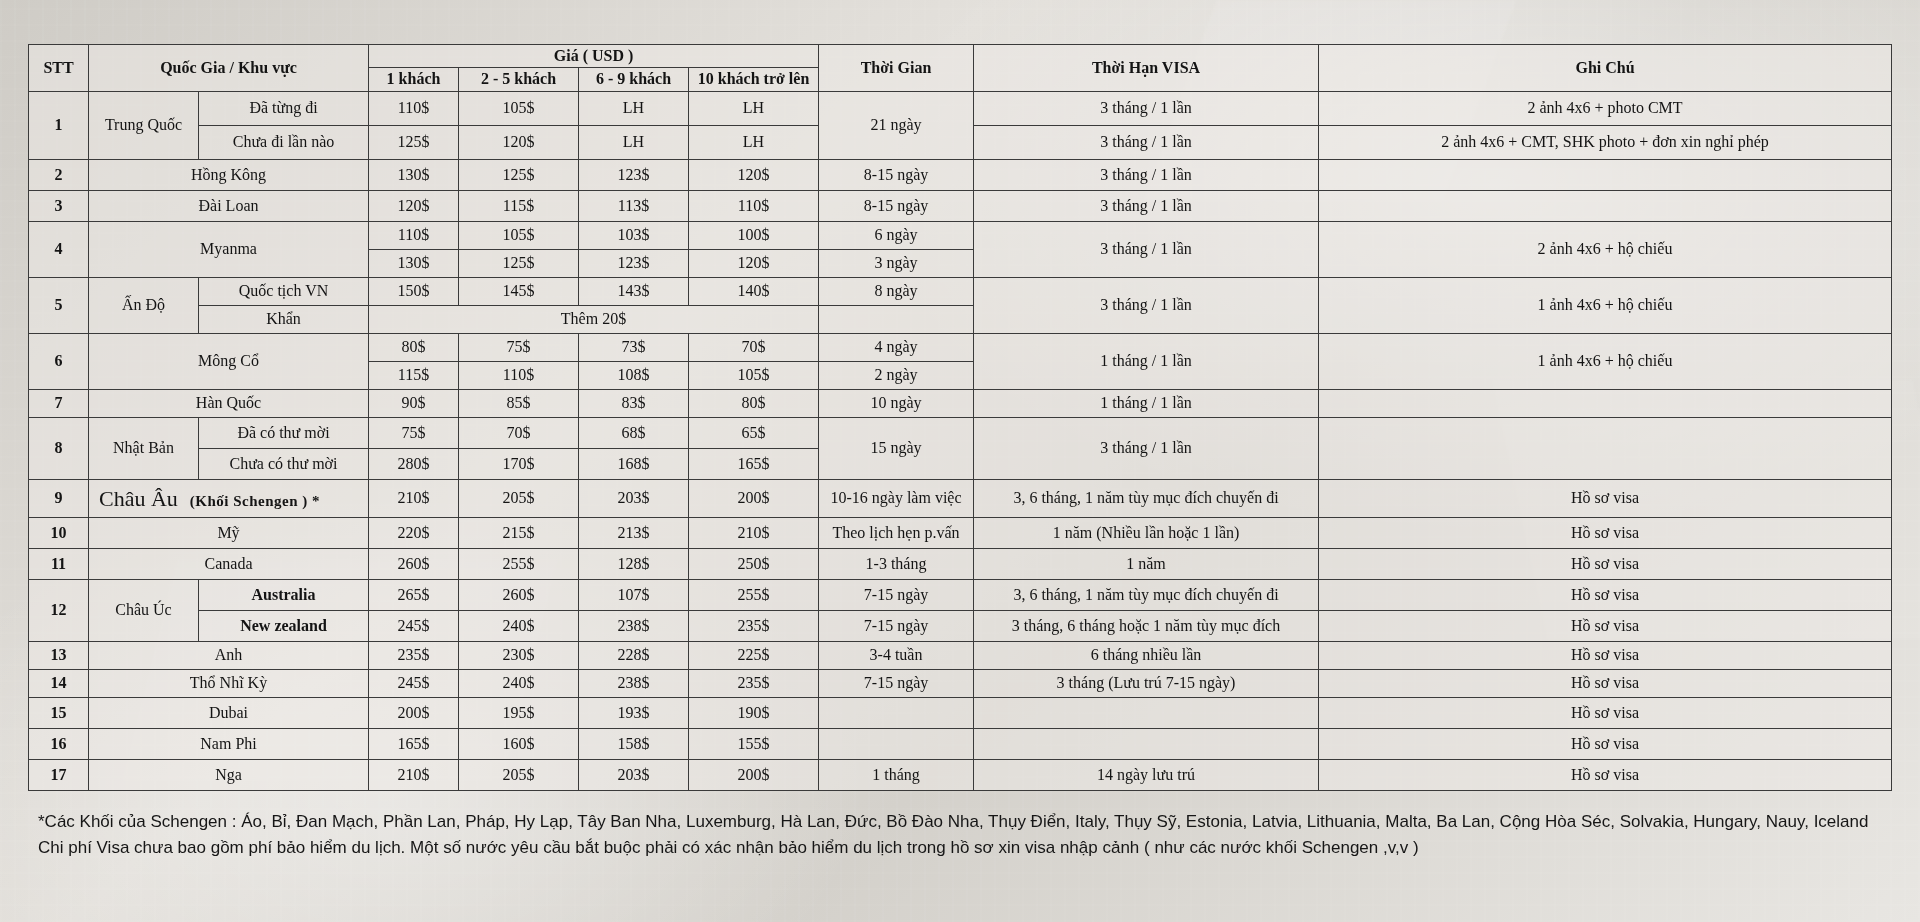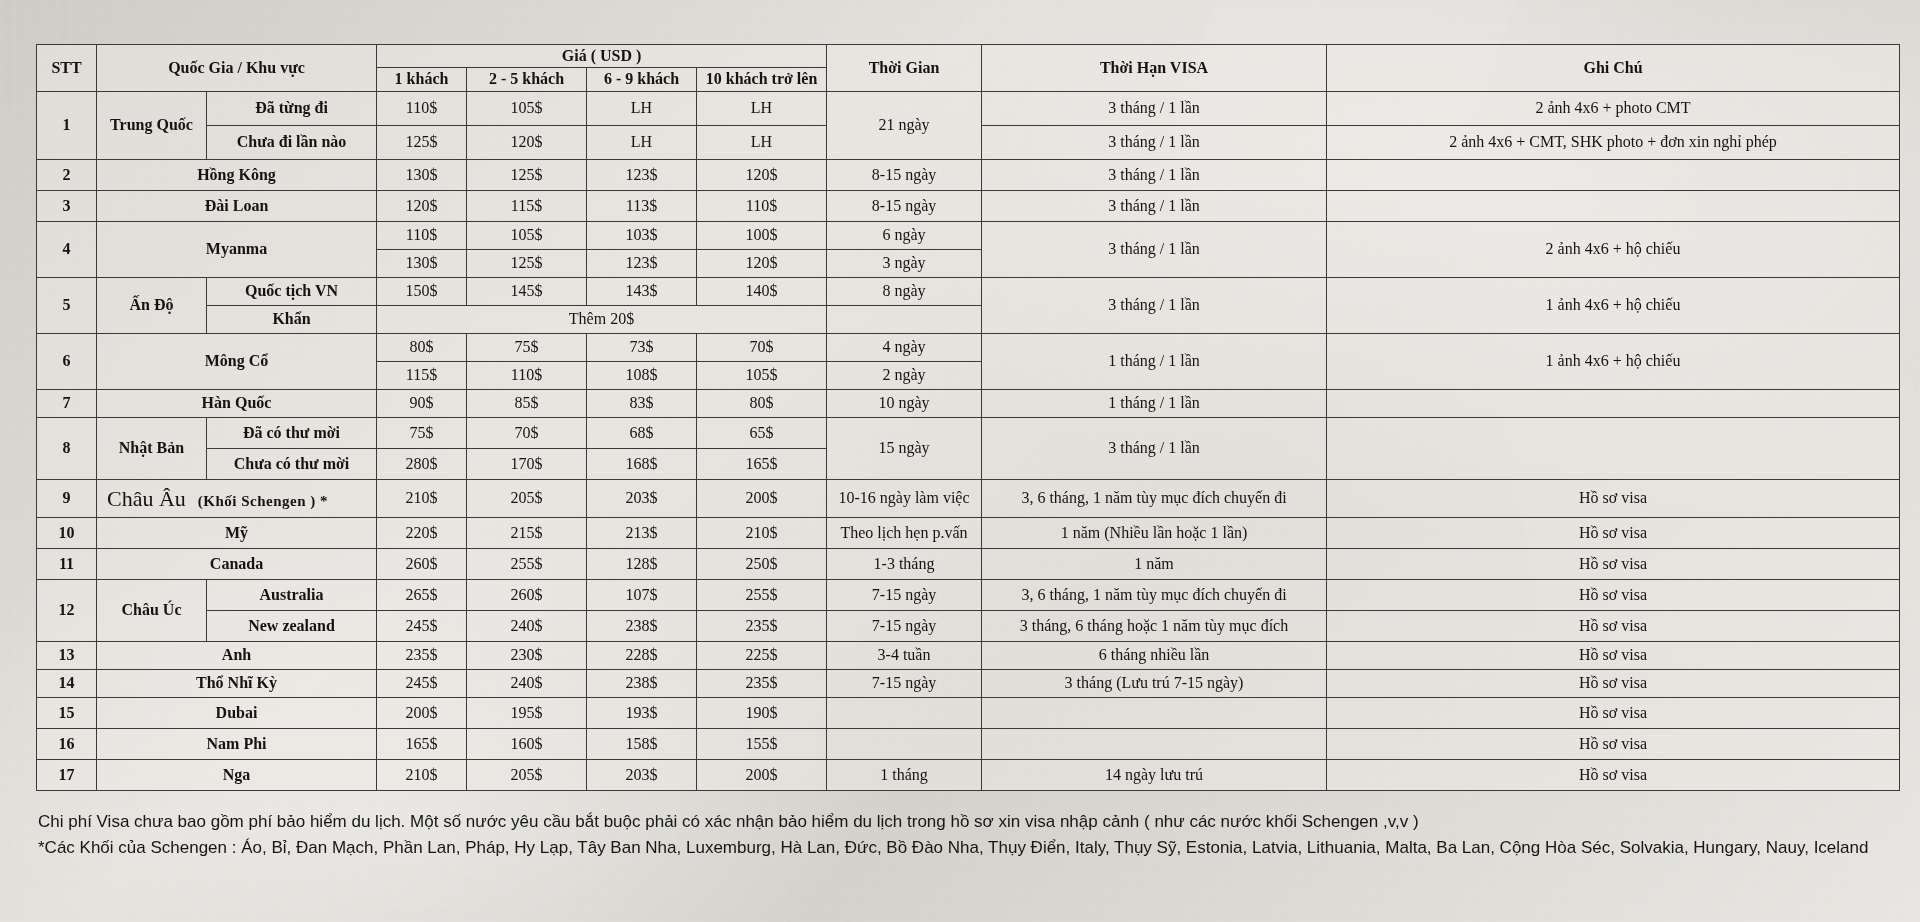"STT" .sheet { padding: 44px 28px 0 36px -> 44px 28px 0 28px }
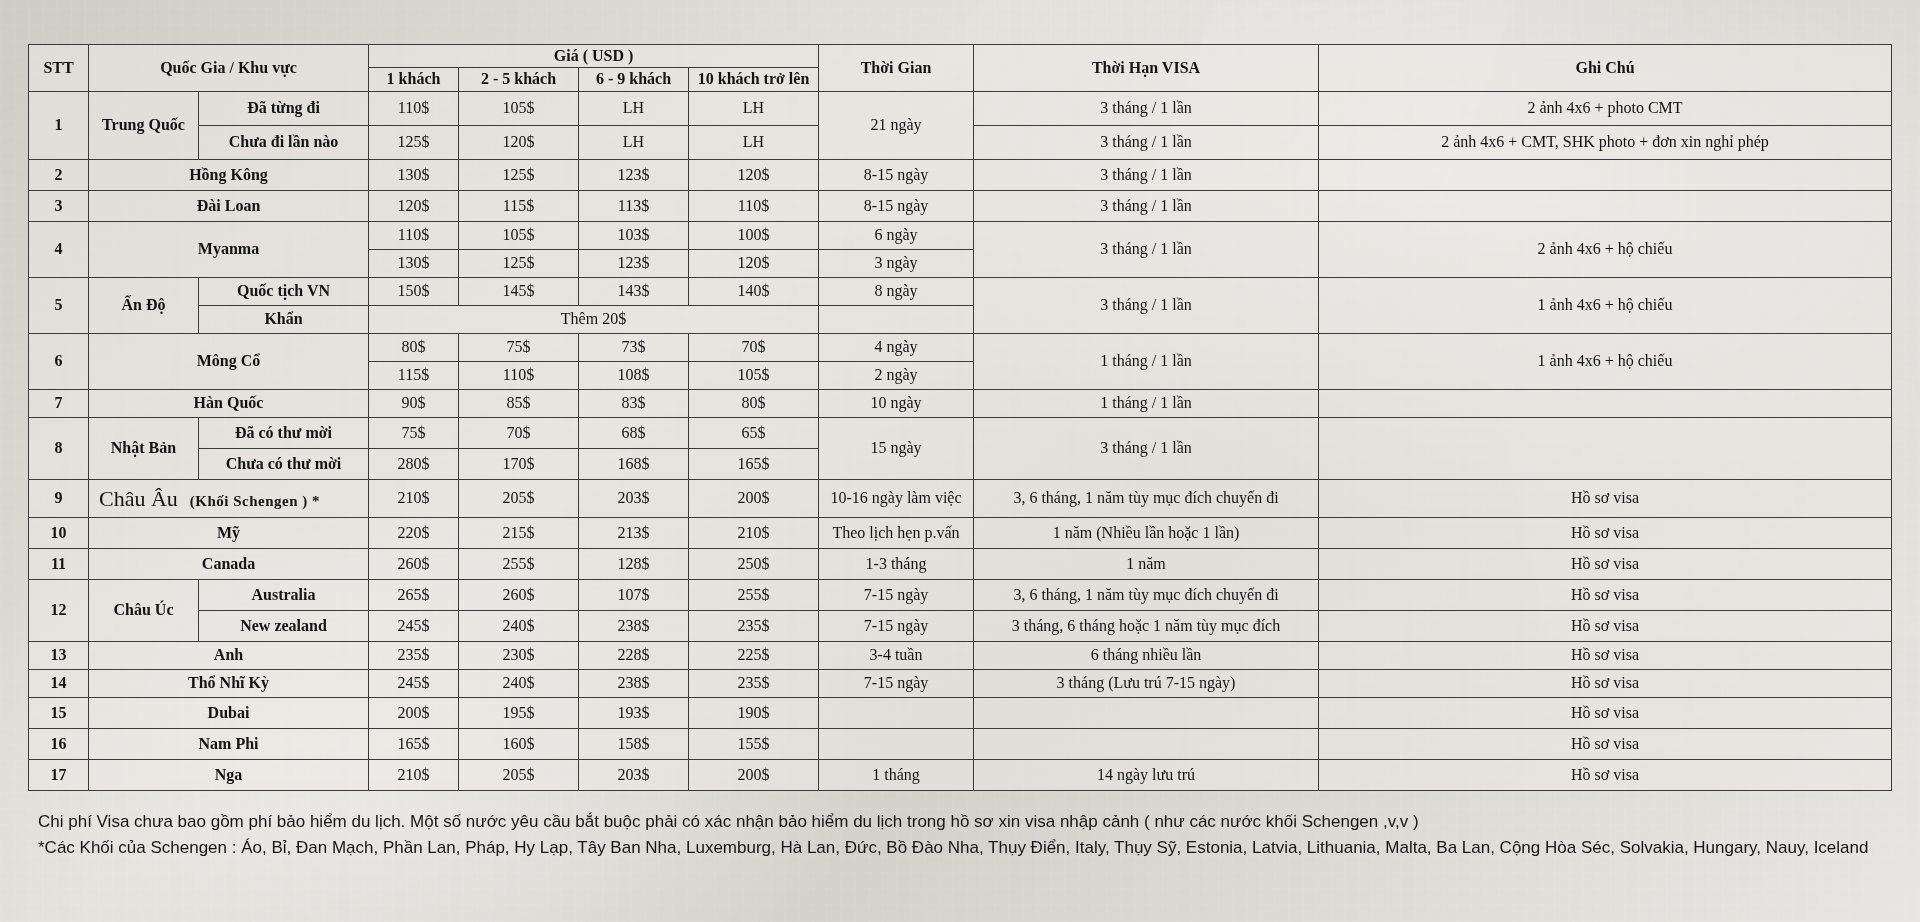"Đã từng đi" td.sub { font-weight: bold -> normal }
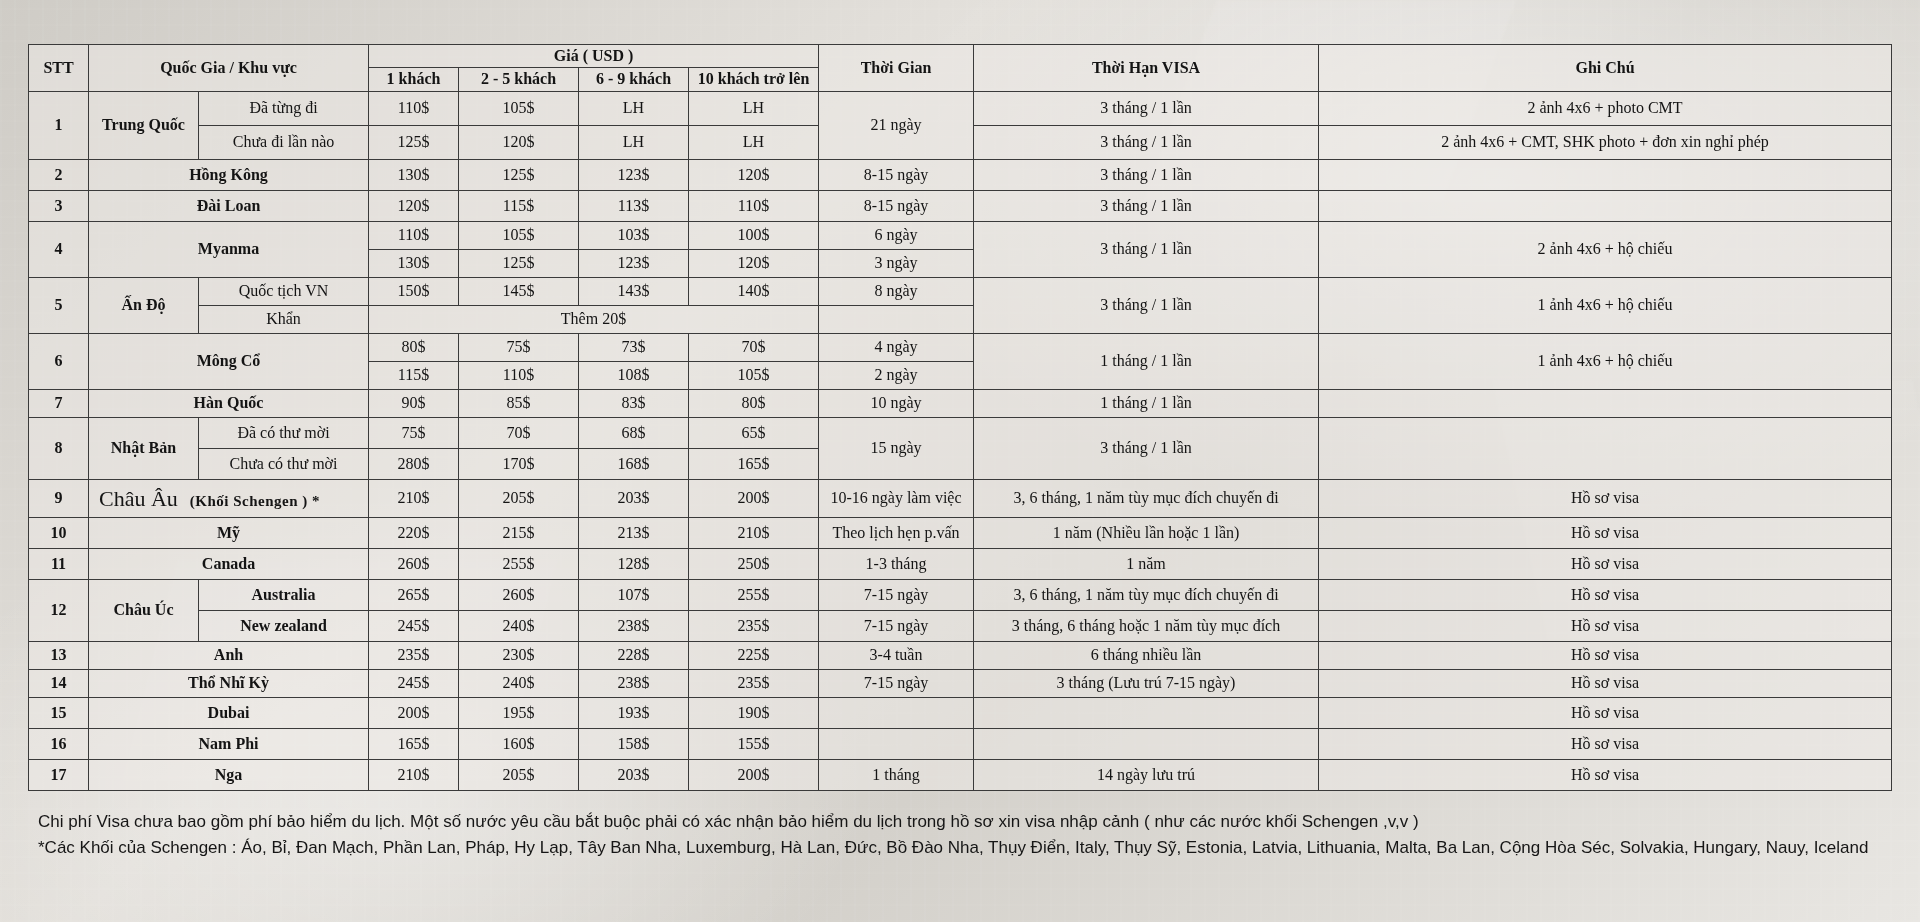"Trung Quốc" td.country { font-weight: bold -> normal }
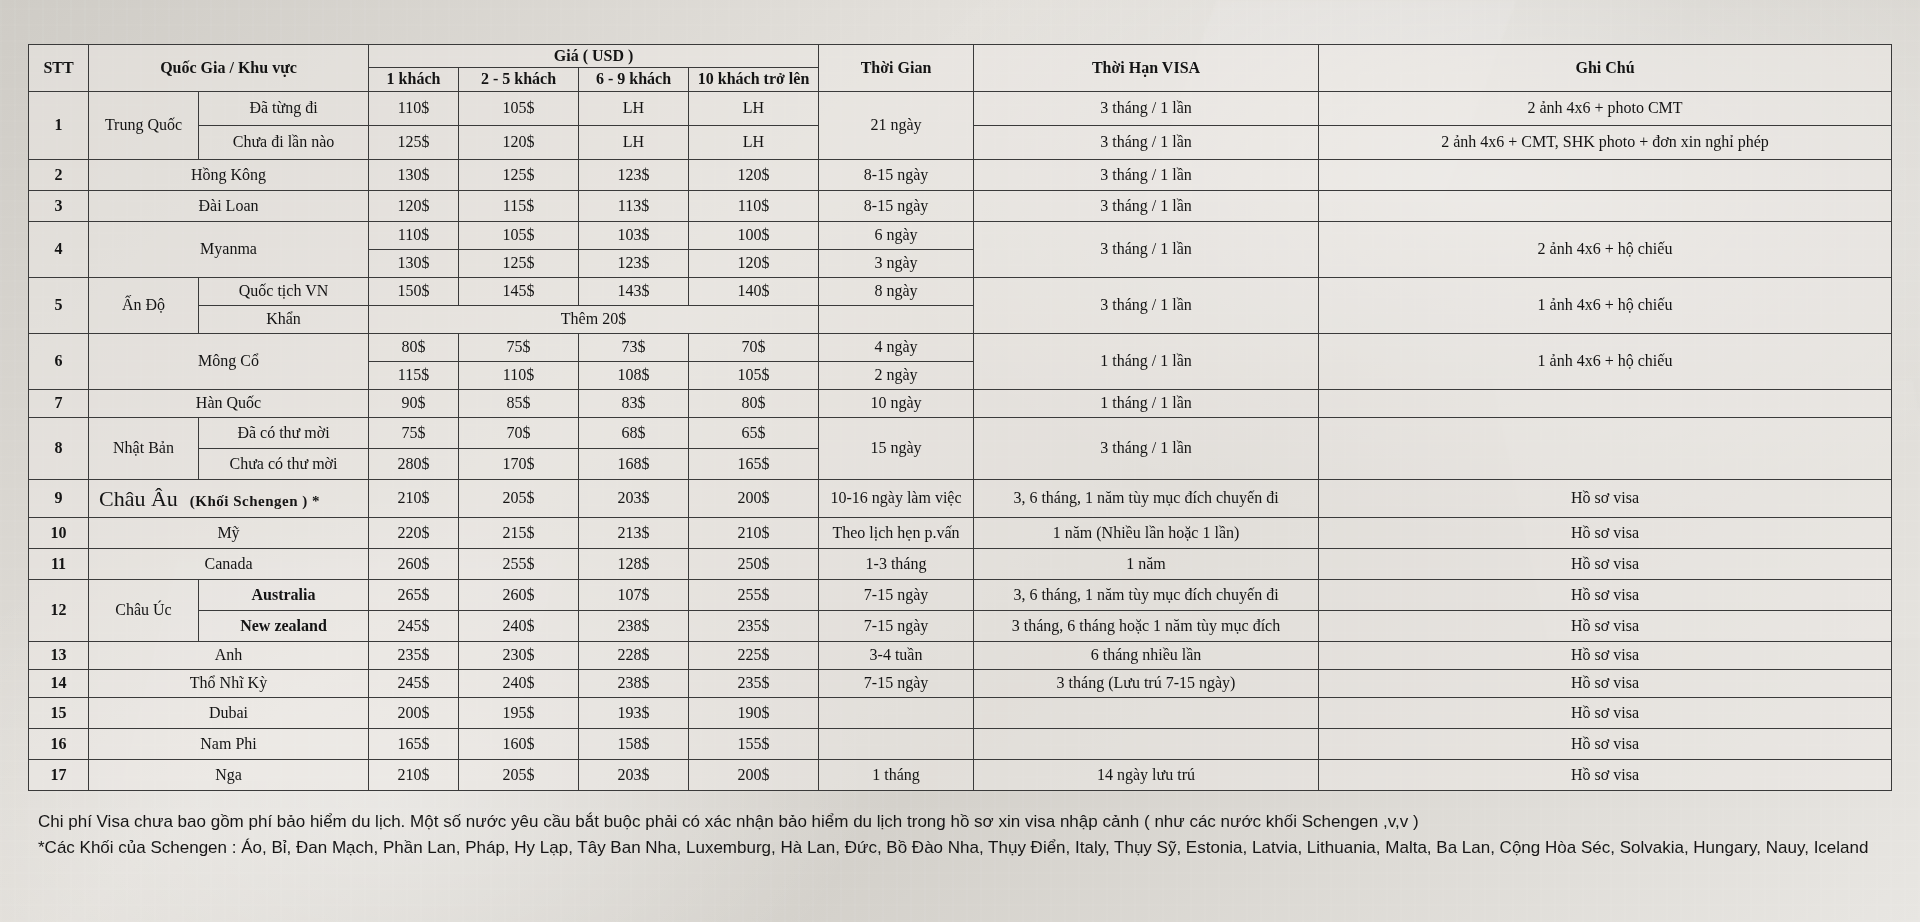"Chi phí Visa chưa bao" div { order: before "*Các Khối của Schengen :" -> after "*Các Khối của Schengen :" }
